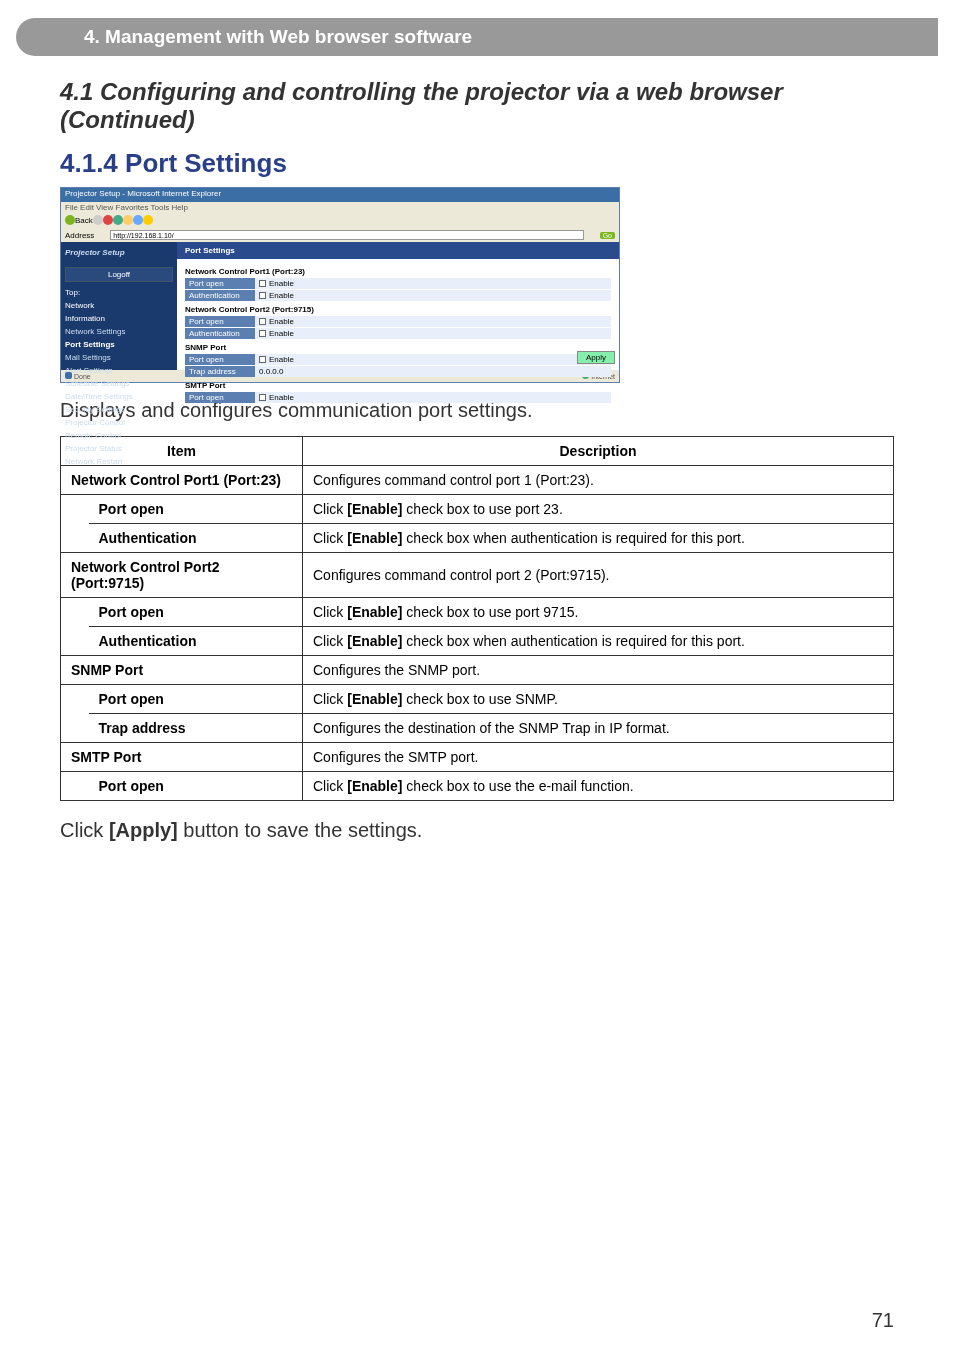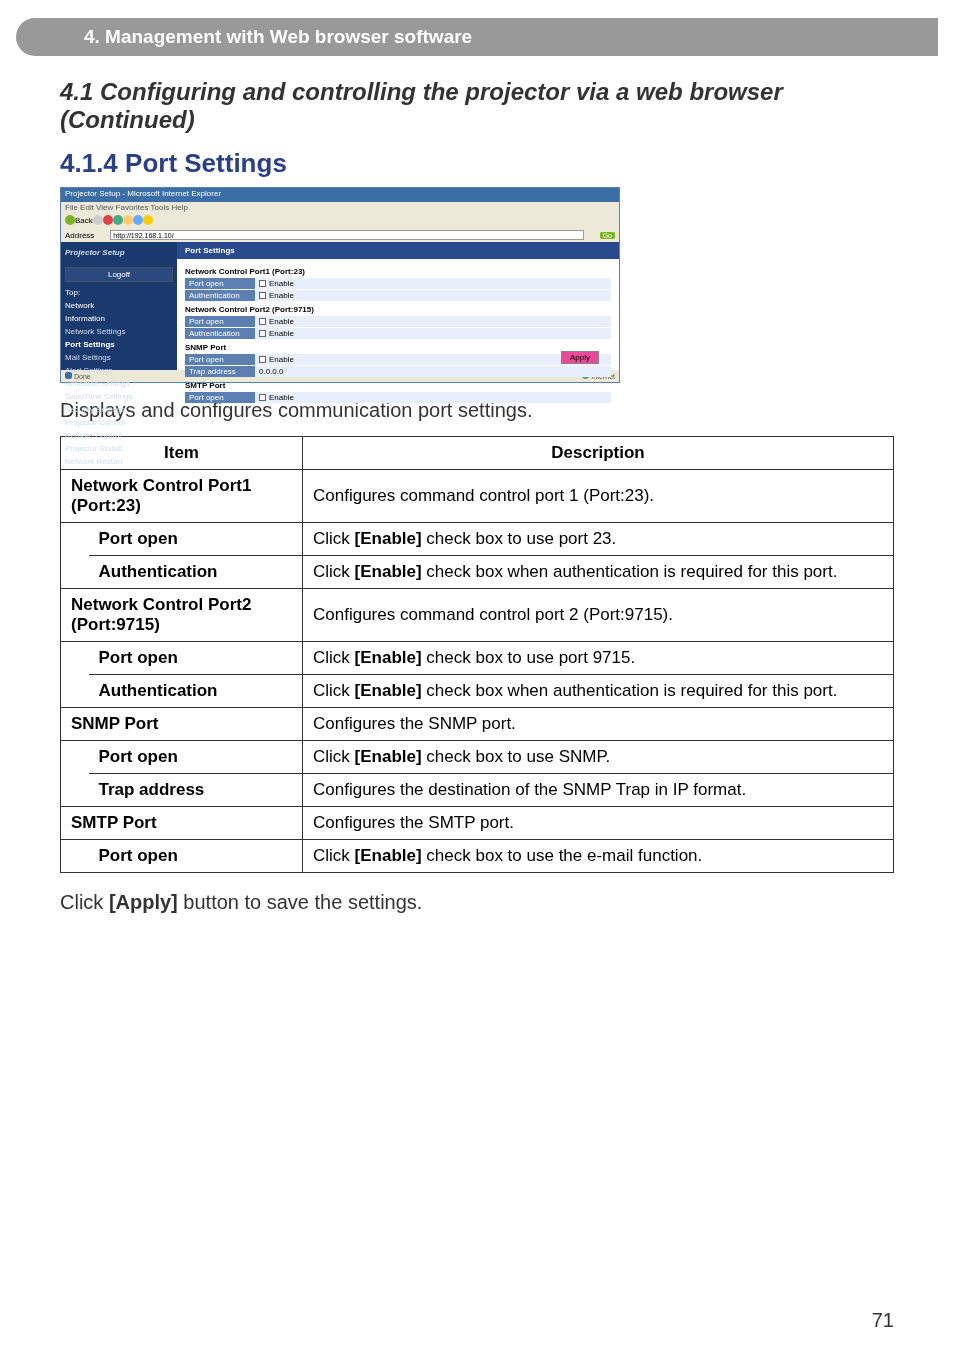"Apply" .ss-apply { background: #ec4899 -> #86efac; right: 20px -> 4px }
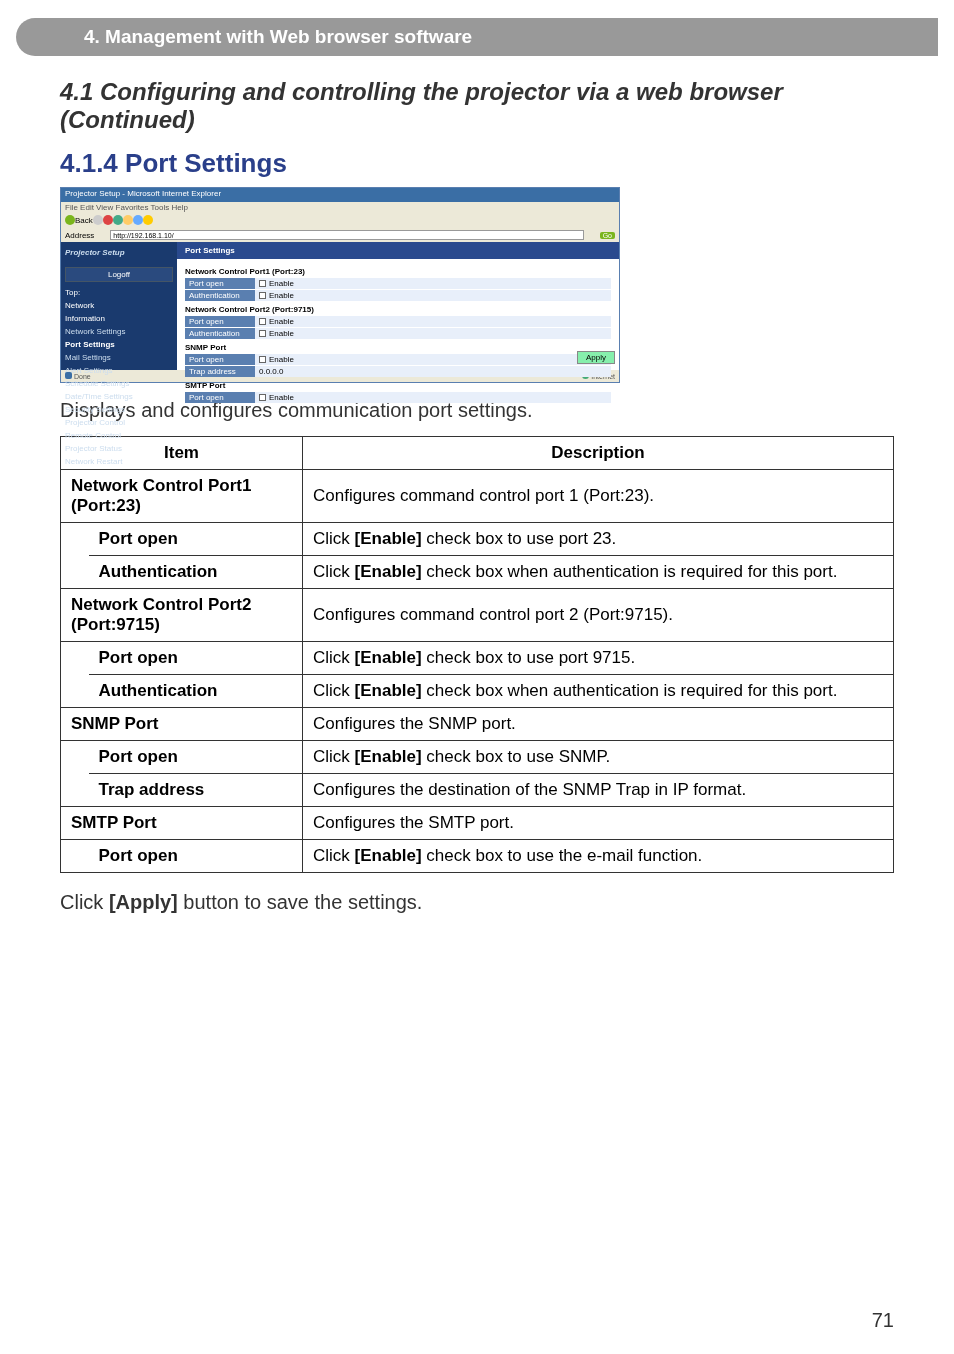"Item" .settings-table th, .settings-table td { font-size: 17px -> 14px }
